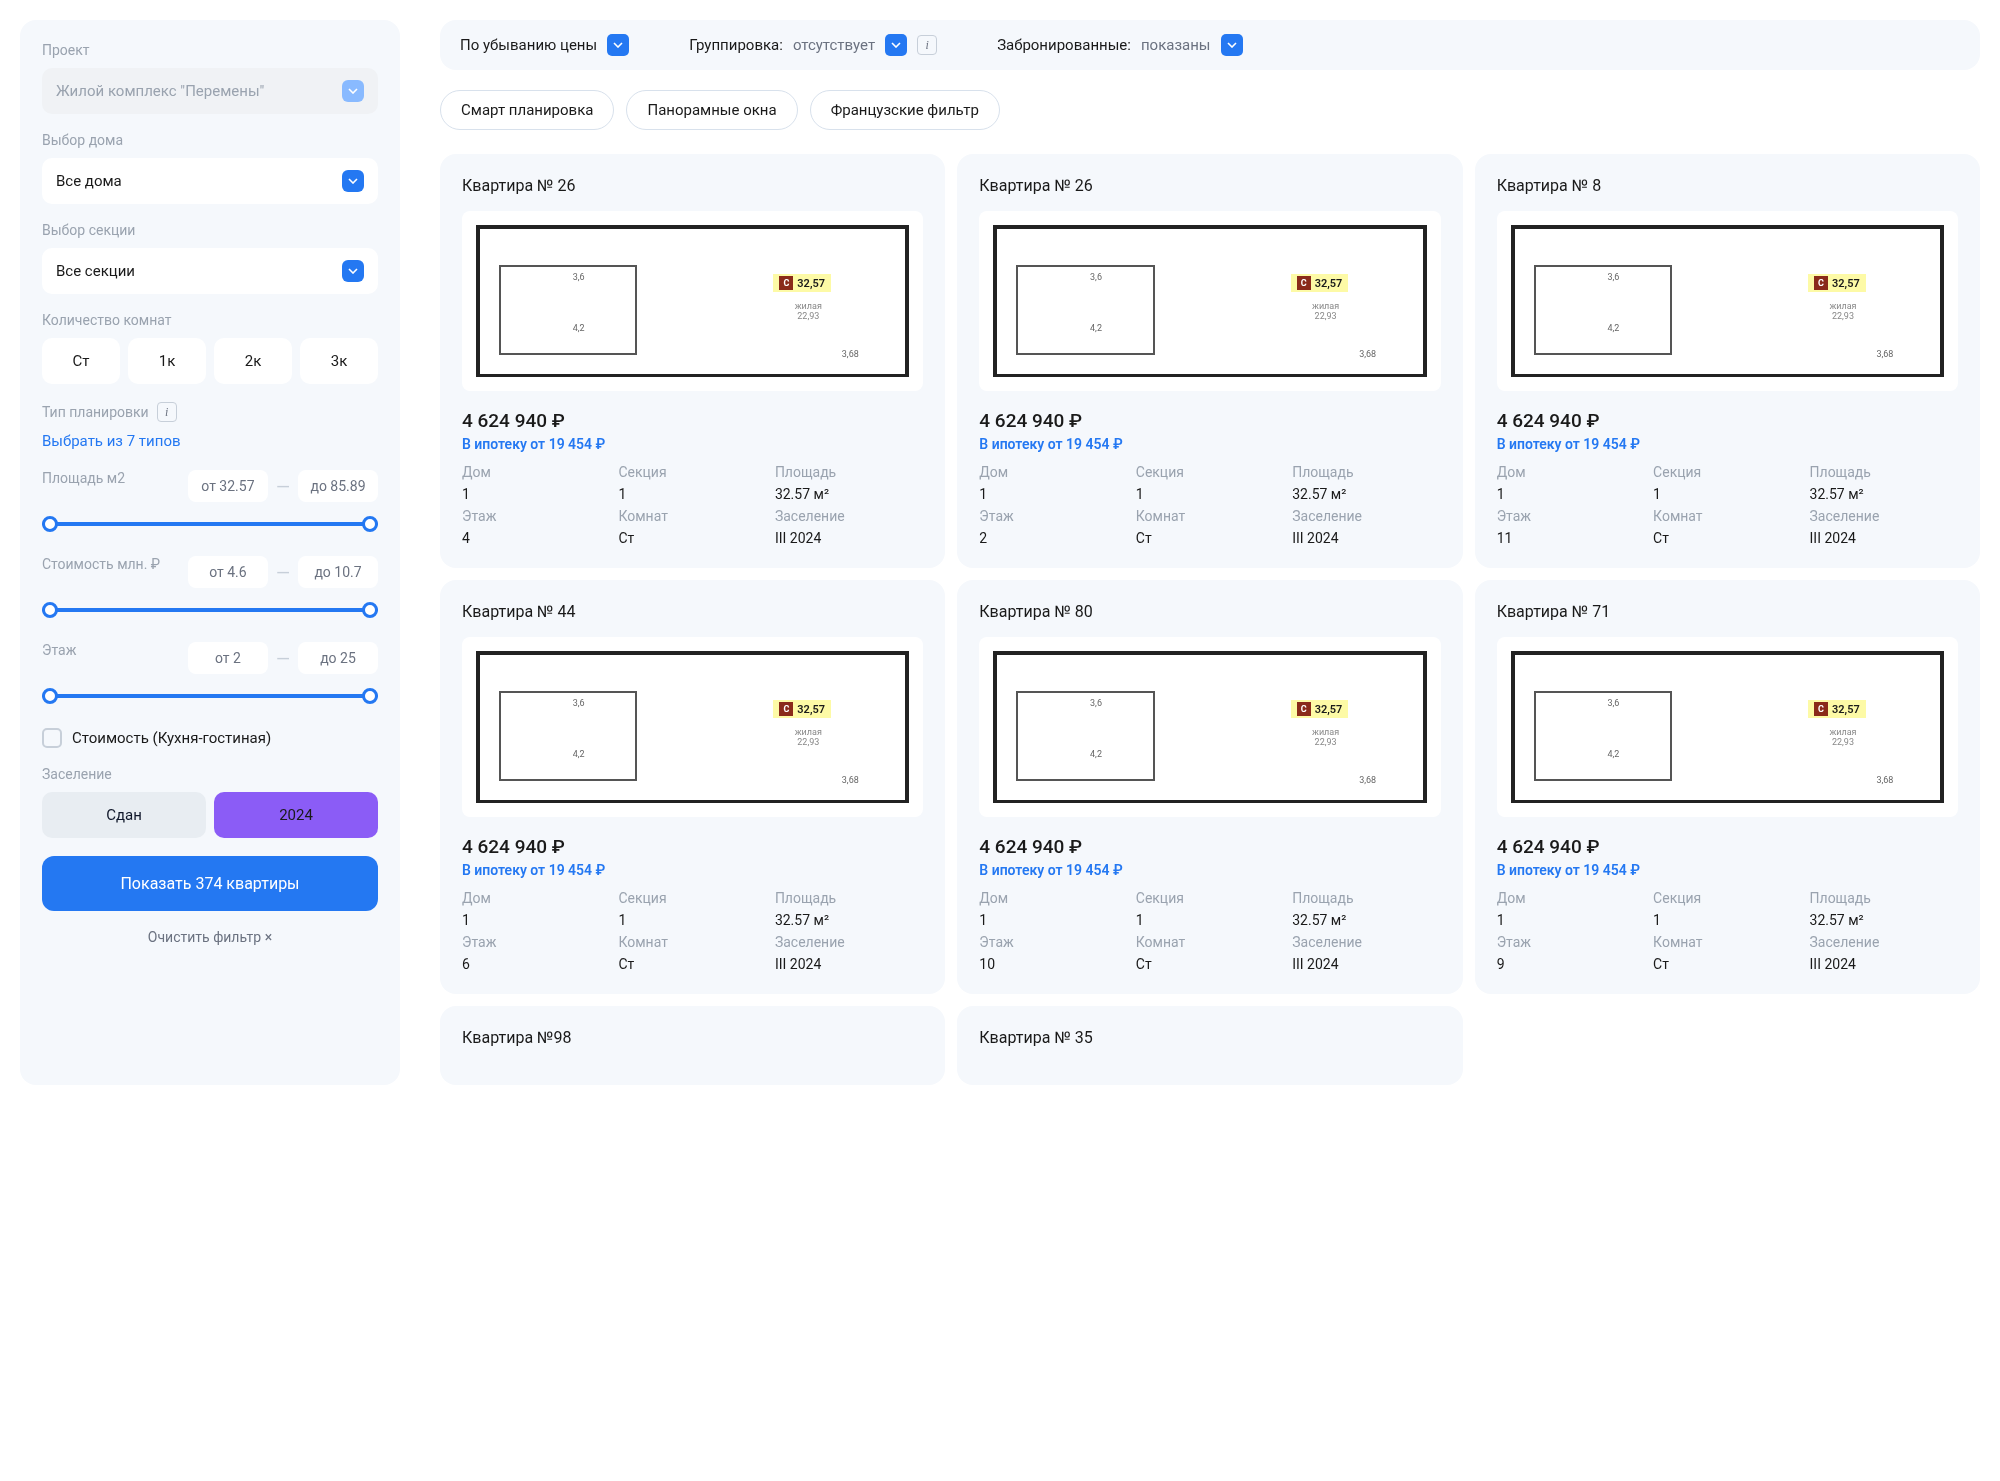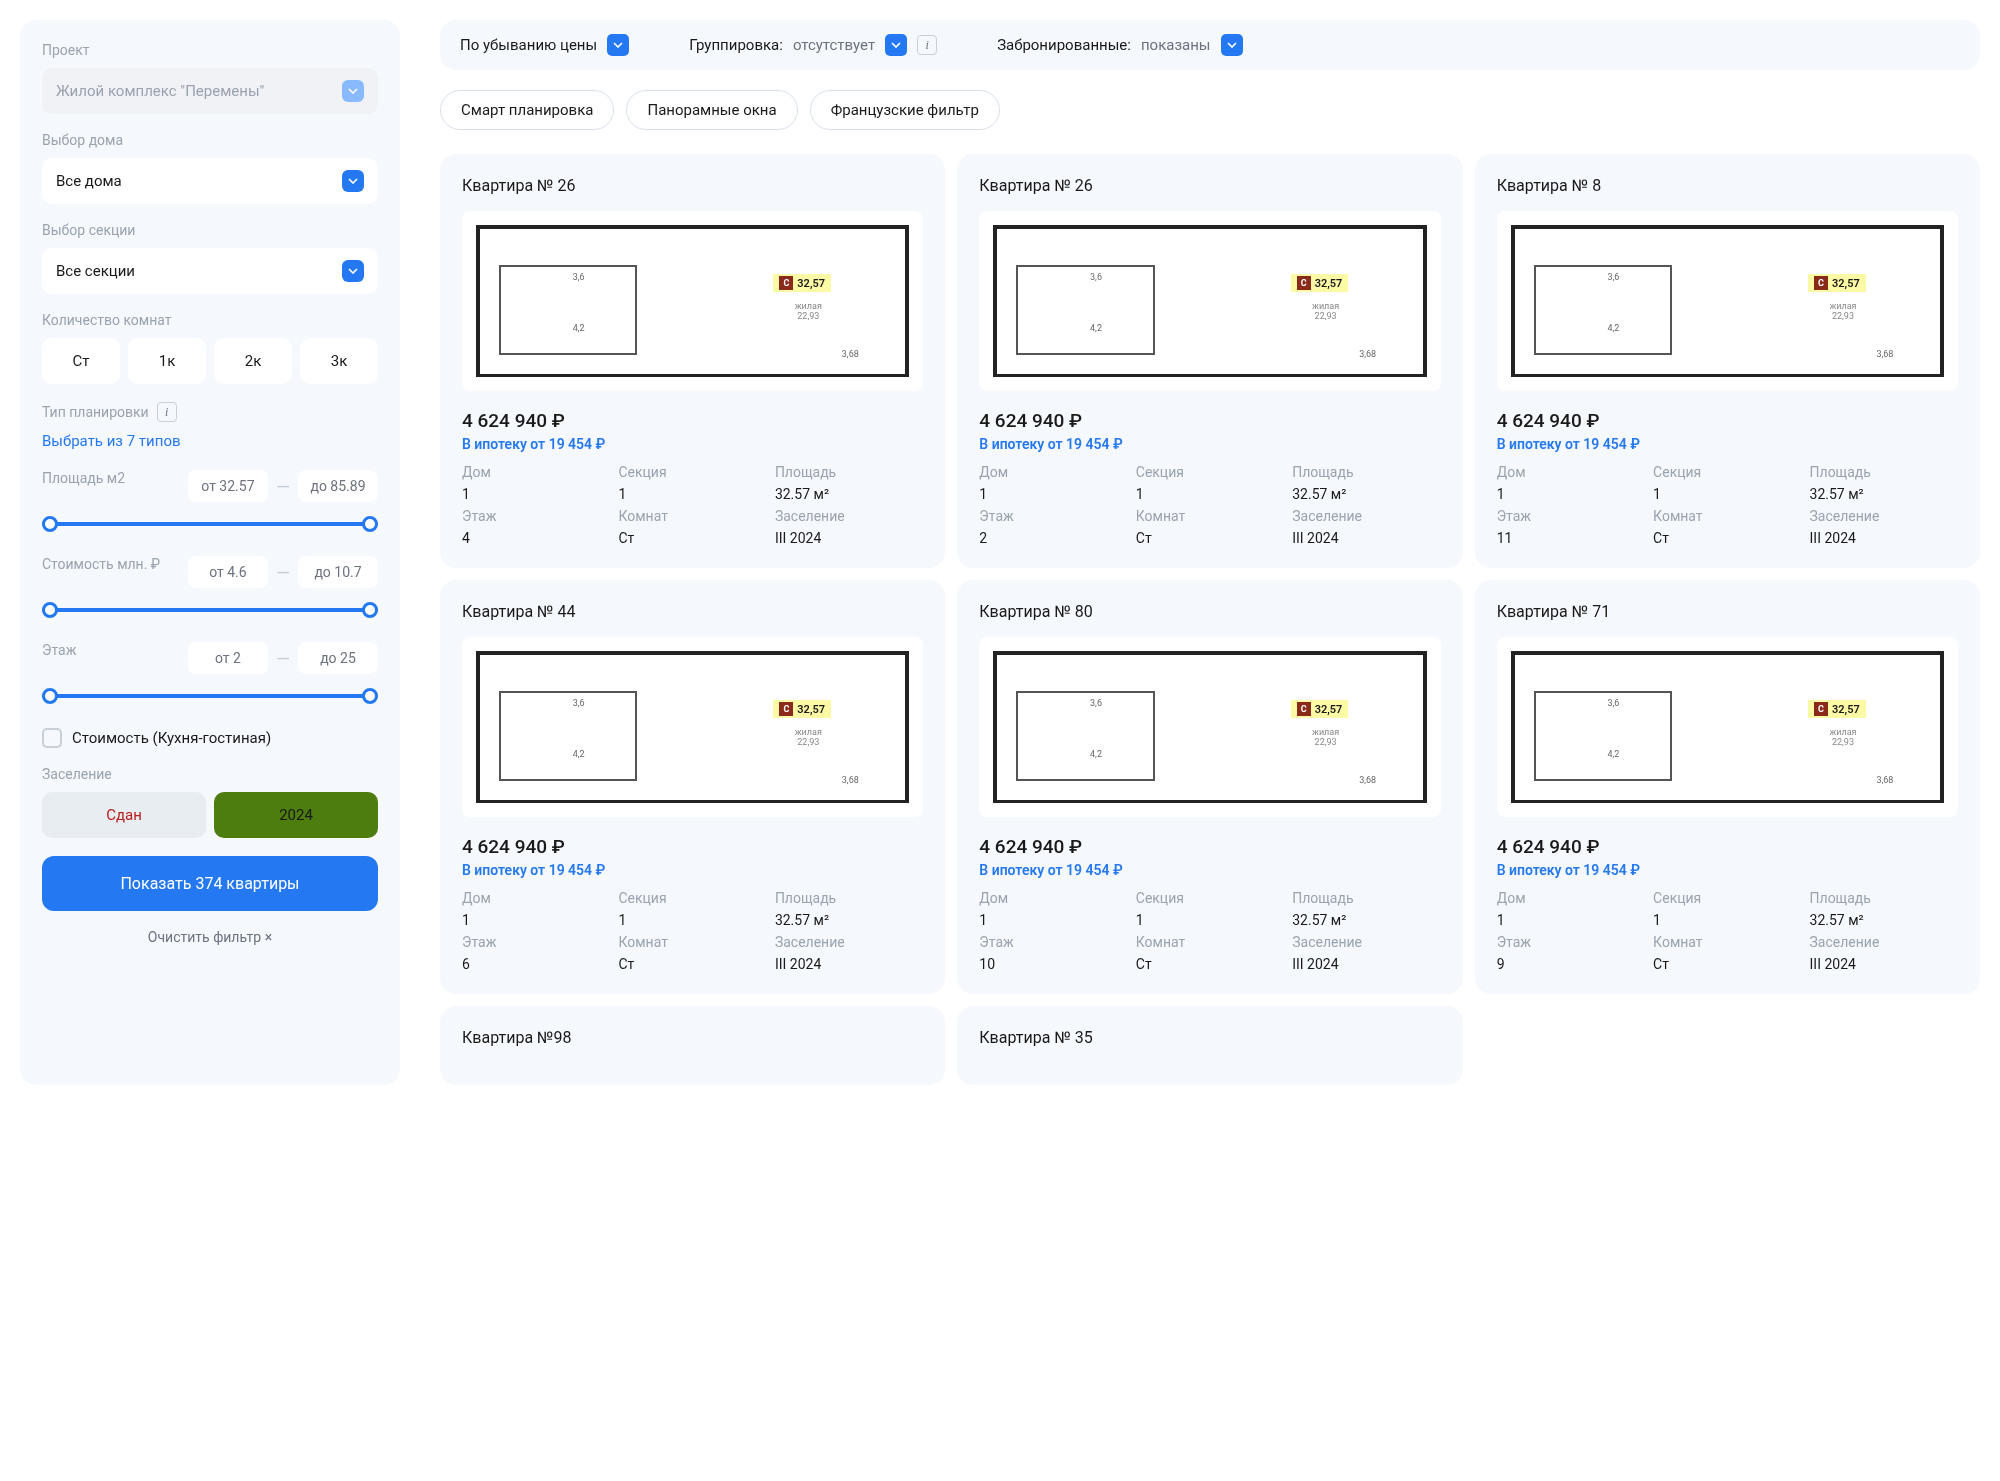"Сдан" .seg-btn.inactive { color: #b91c1c -> #0f172a }
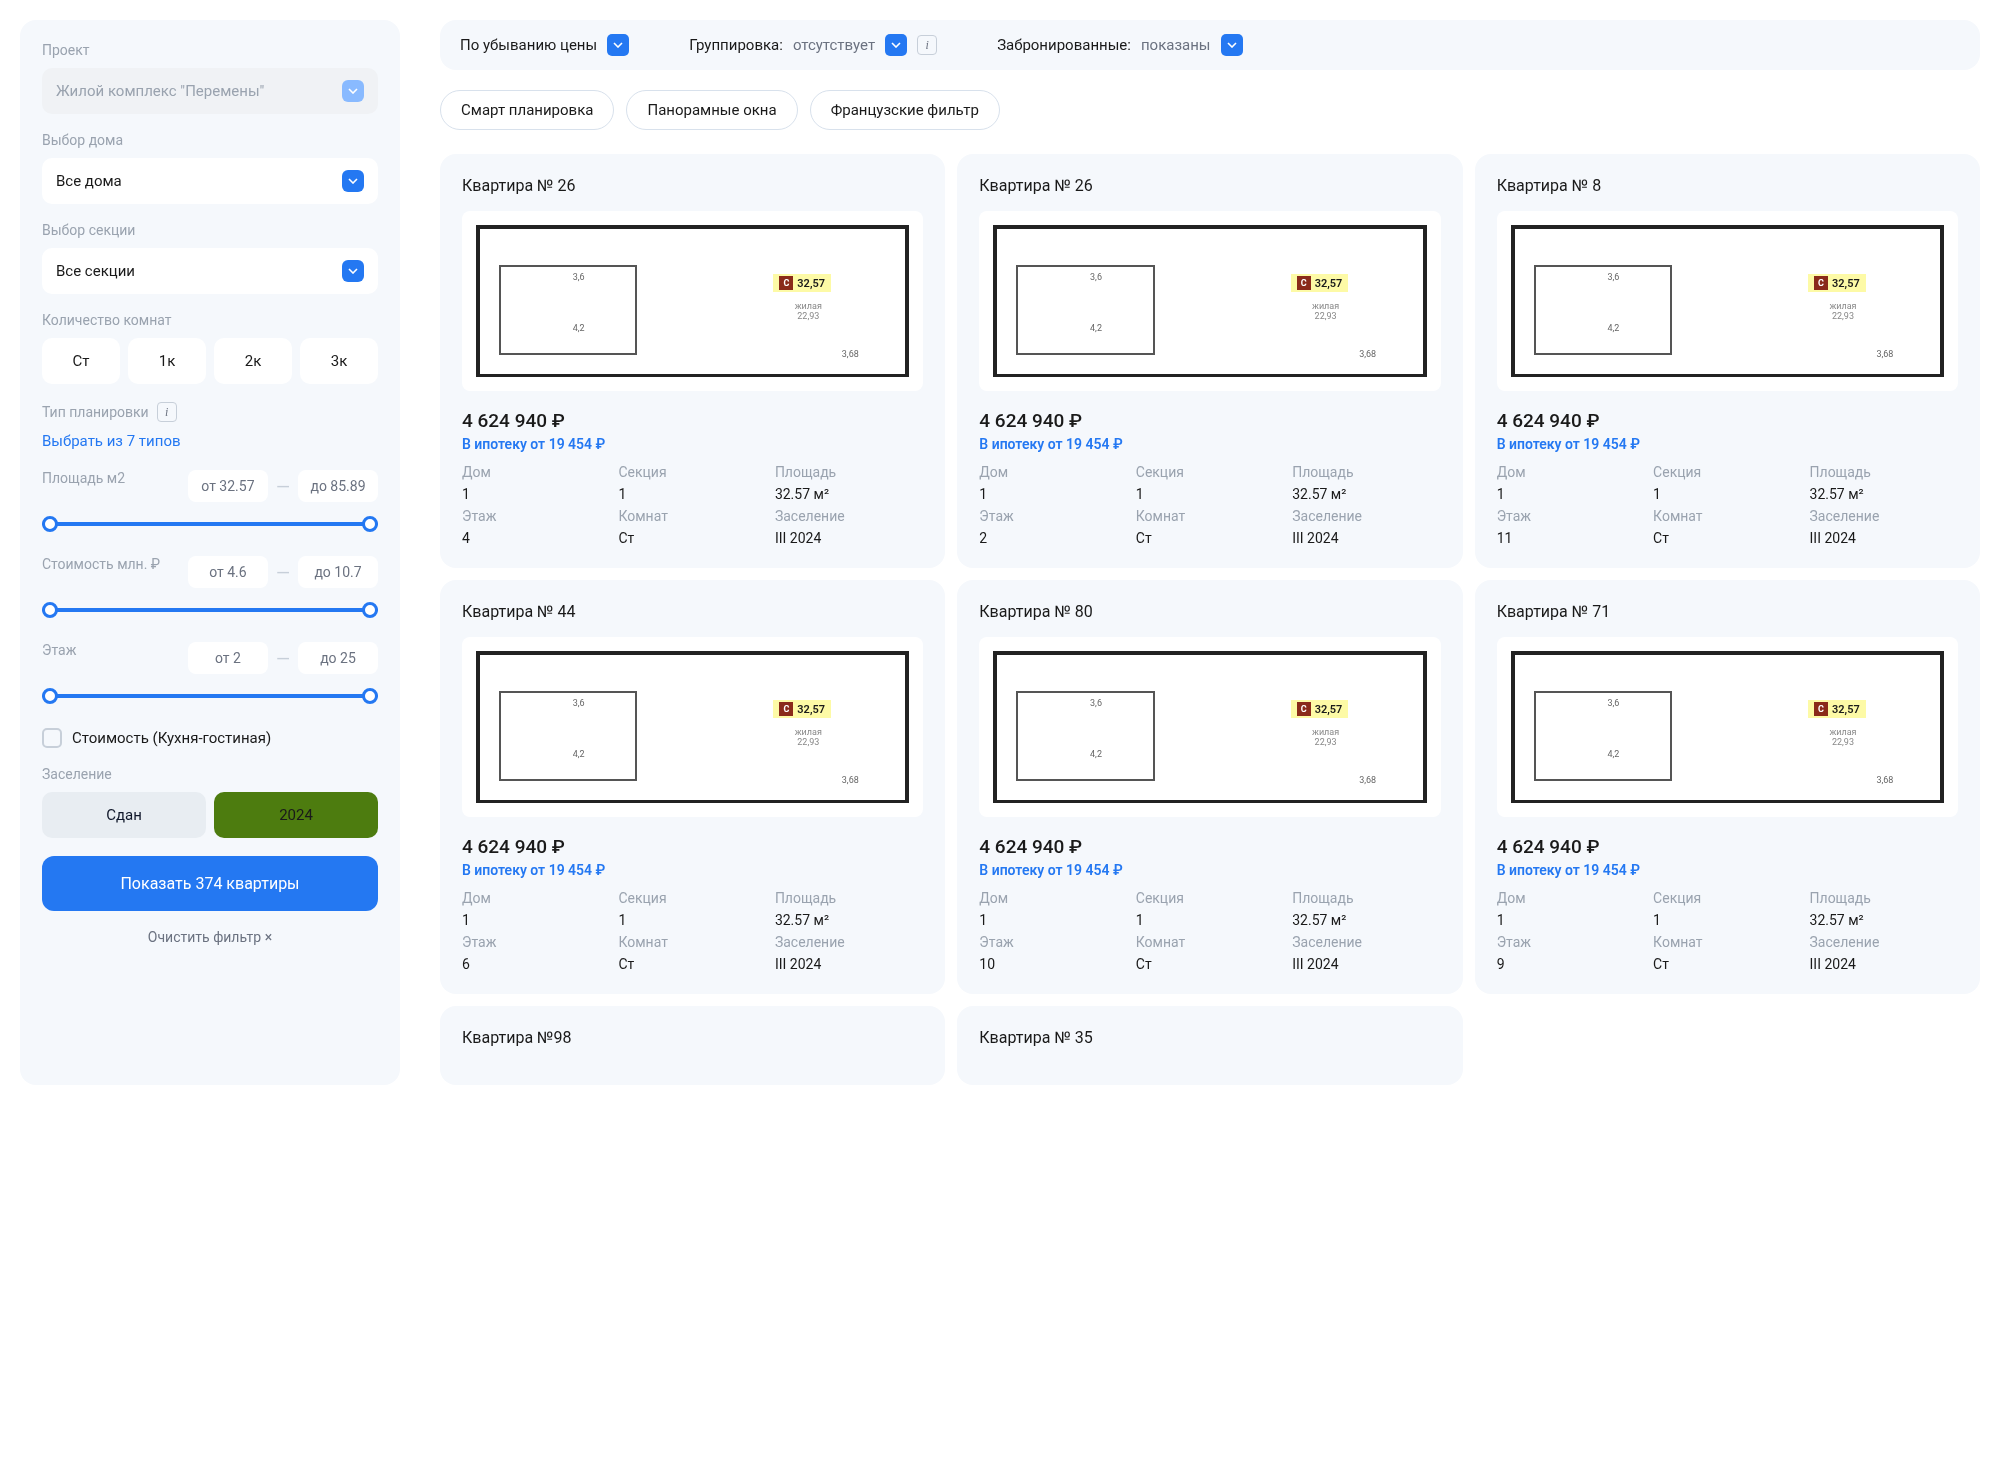"2024" .seg-btn.active { background: #4d7c0f -> #8b5cf6 }
